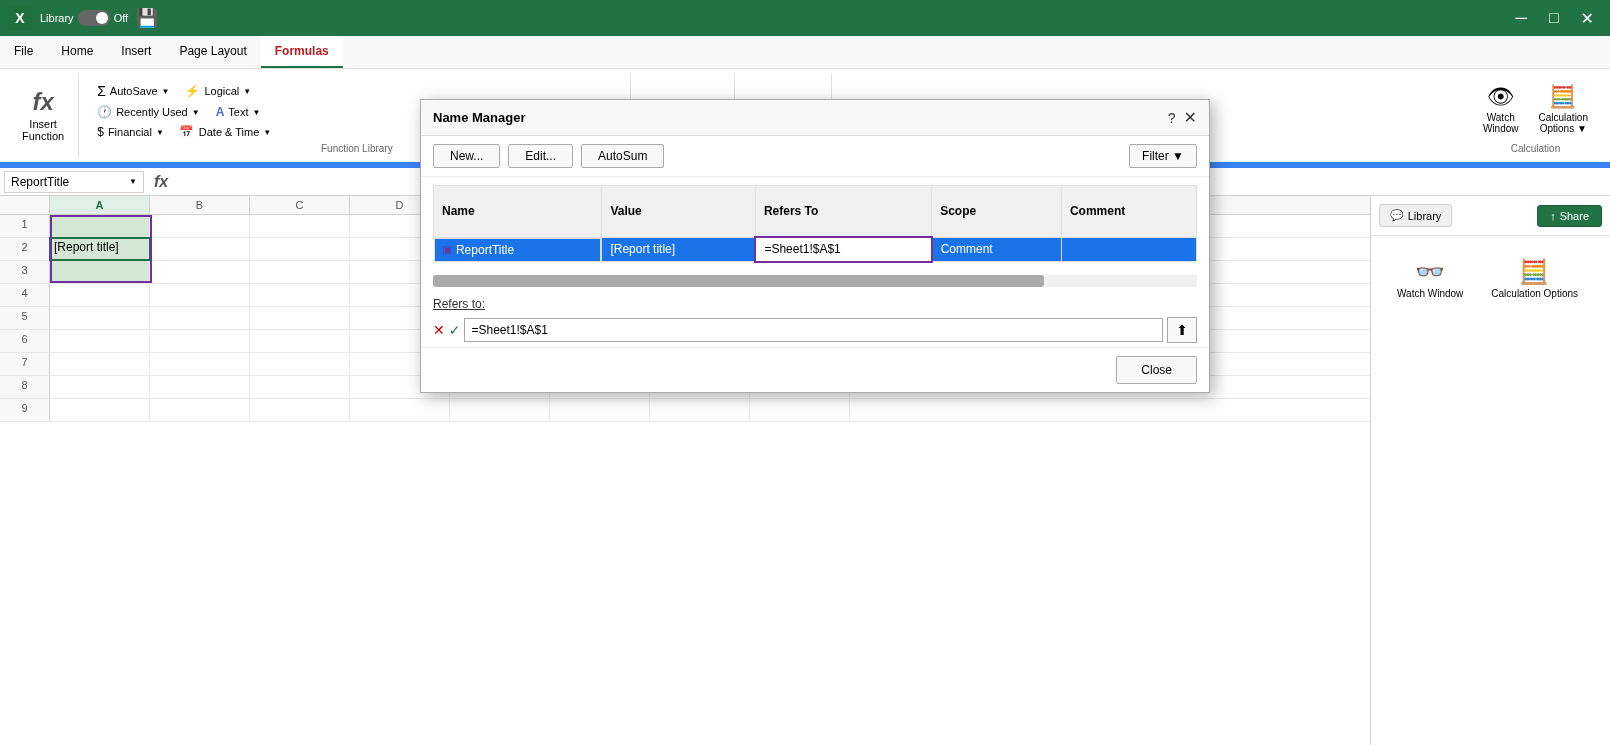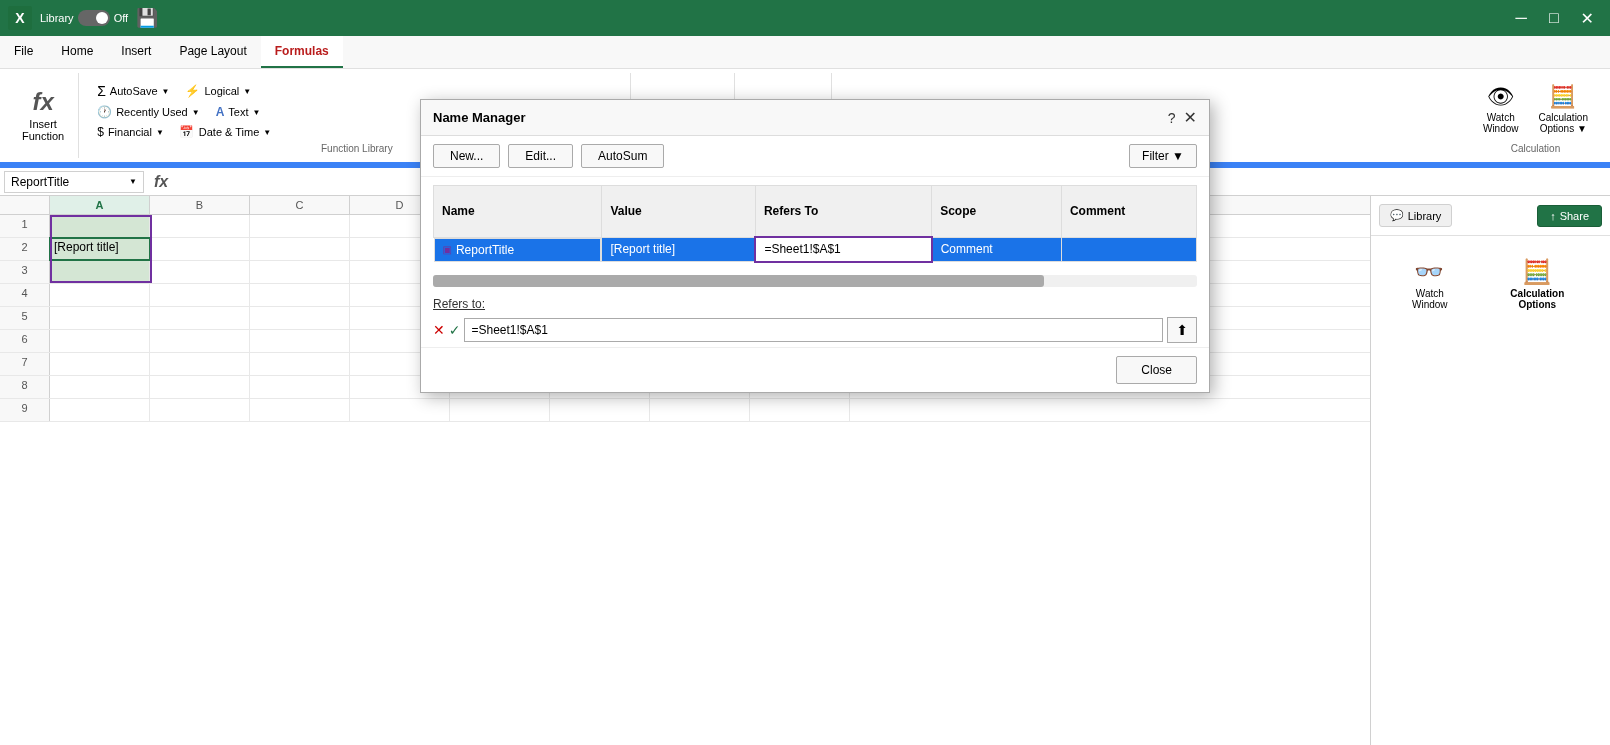"Calculation Options" span { font-weight: bold -> none }
